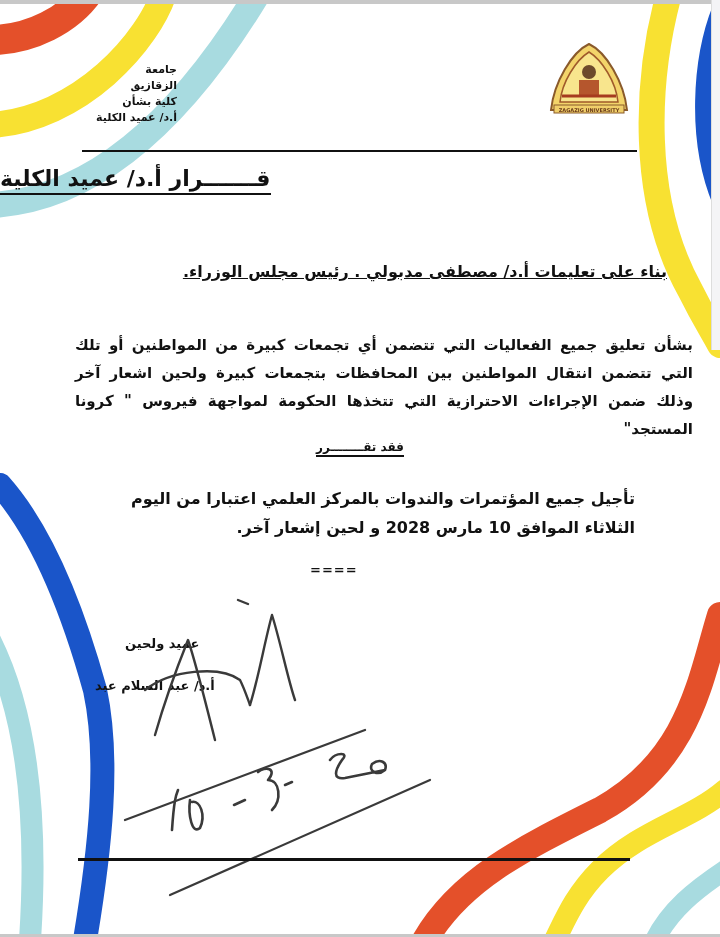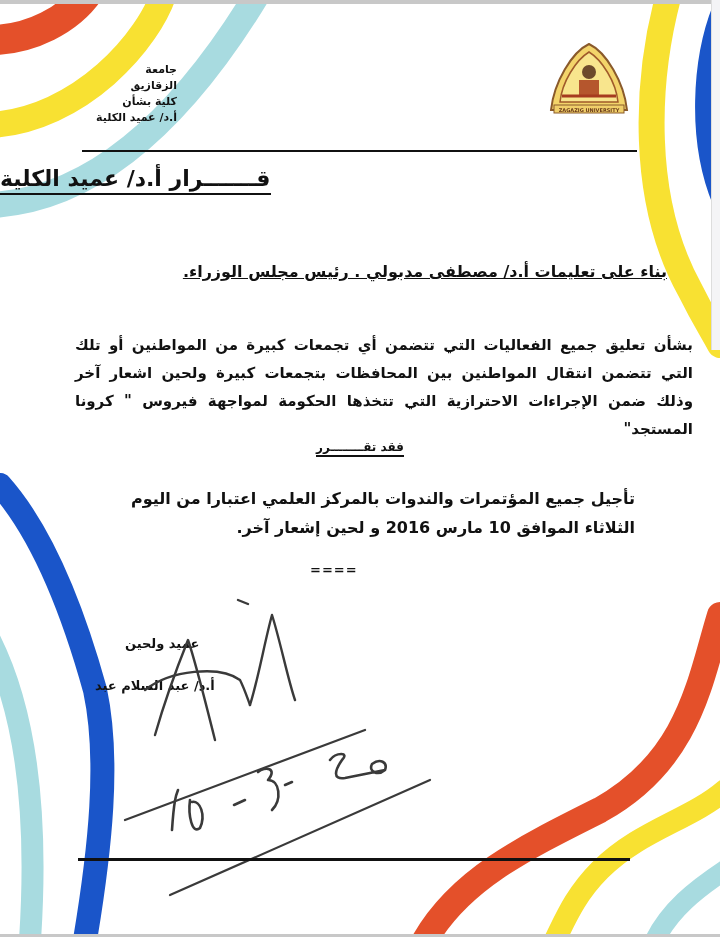"تأجيل جميع المؤتمرات والندوات بالمركز" div.body2 { text: 2016 -> 2028 }
